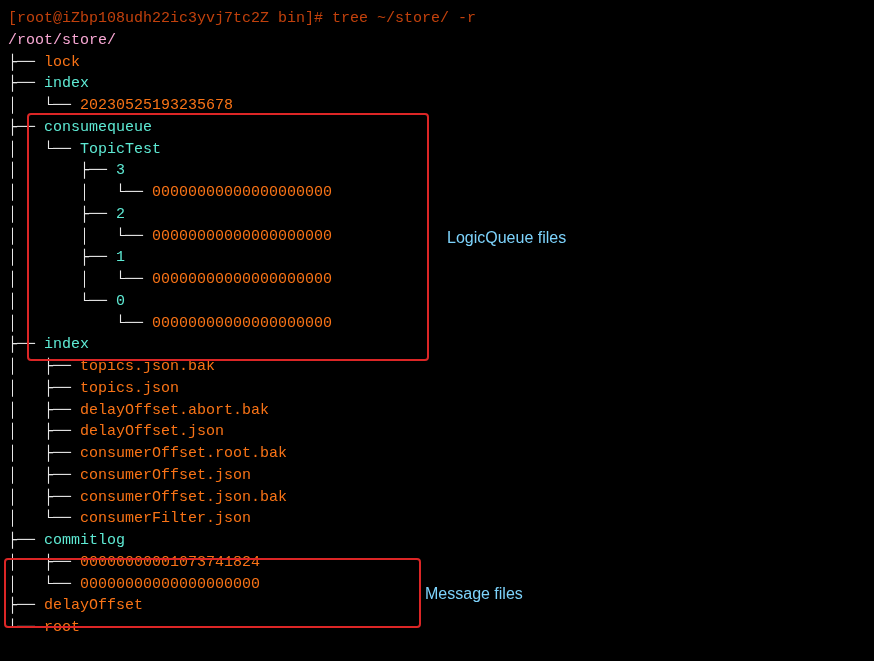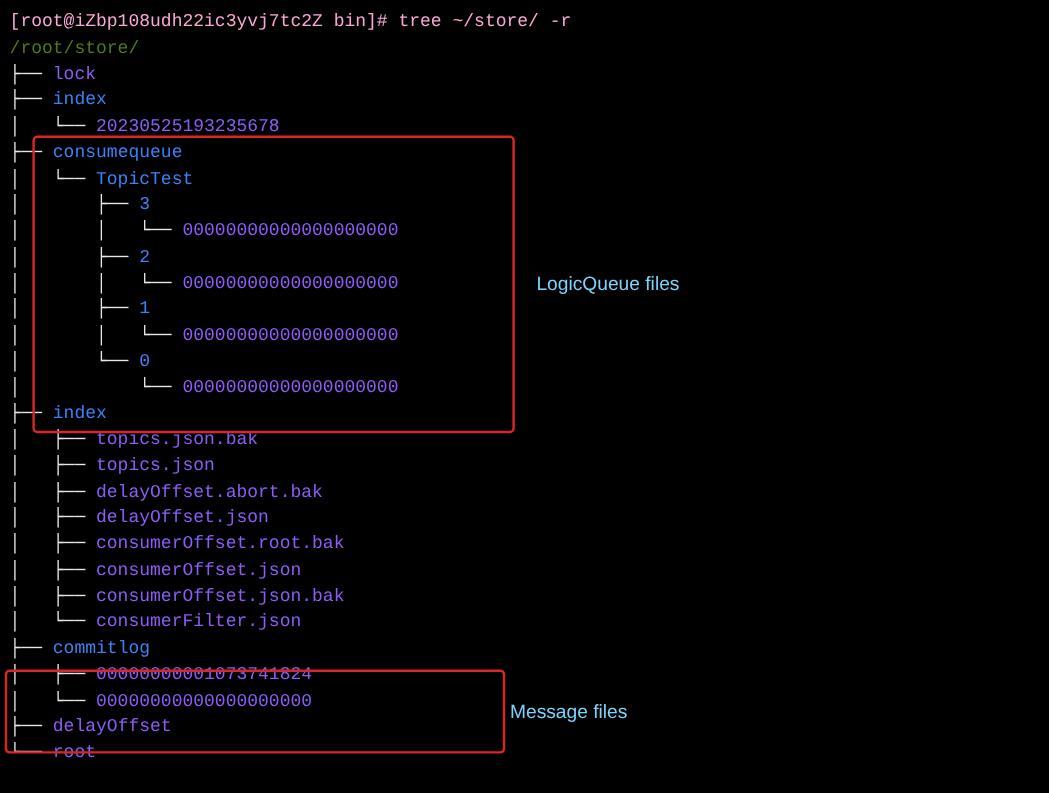"[root@iZbp108udh22ic3yvj7tc2Z bin]# tree" .prompt-line { color: #f9a8d4 -> #c2410c }
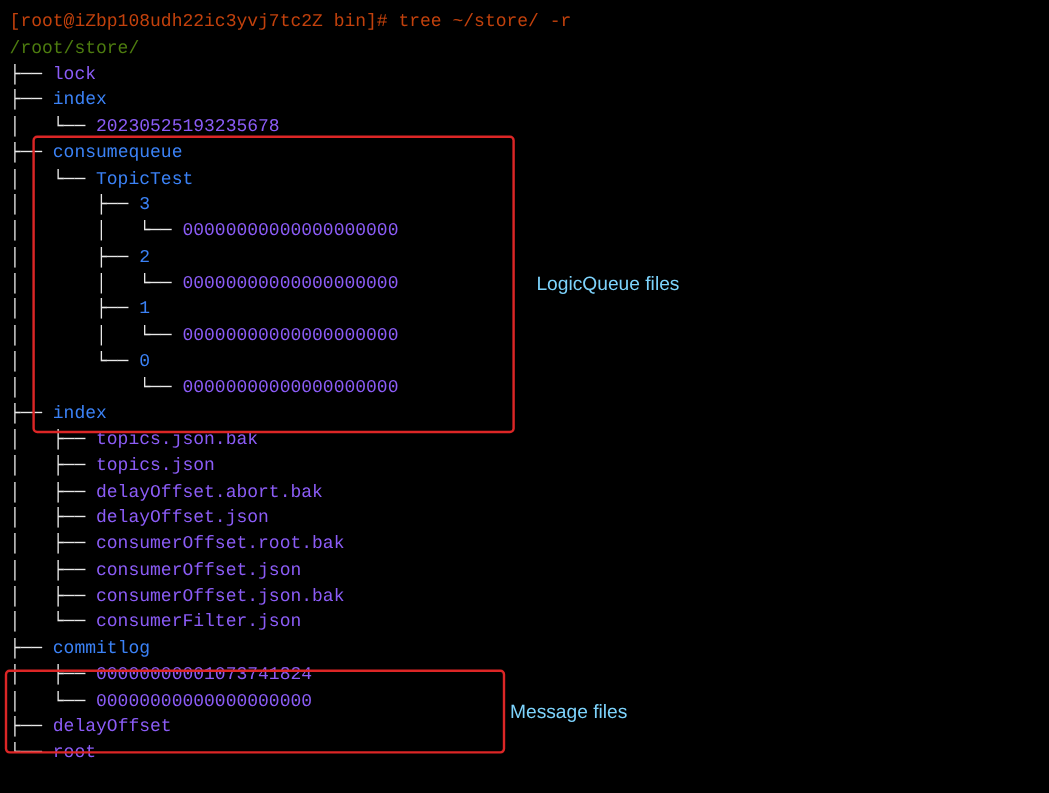"/root/store/" .path-root { color: #4d7c0f -> #f9a8d4 }
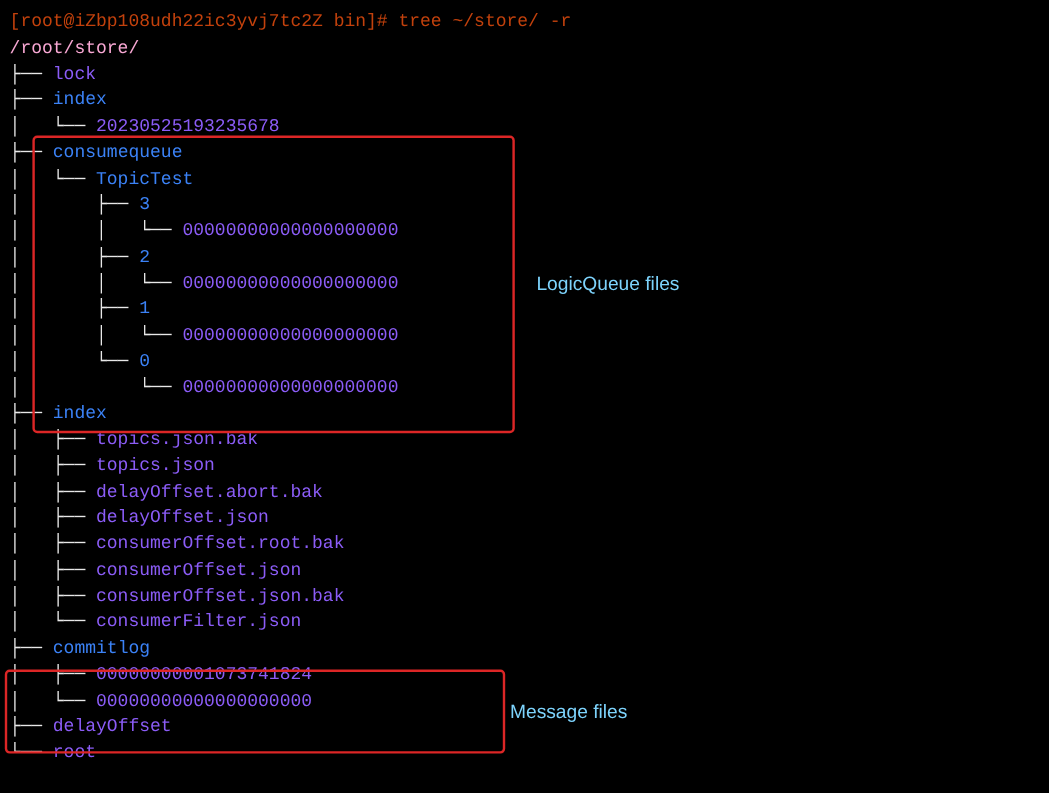"lock" .file { color: #8b5cf6 -> #f97316 }
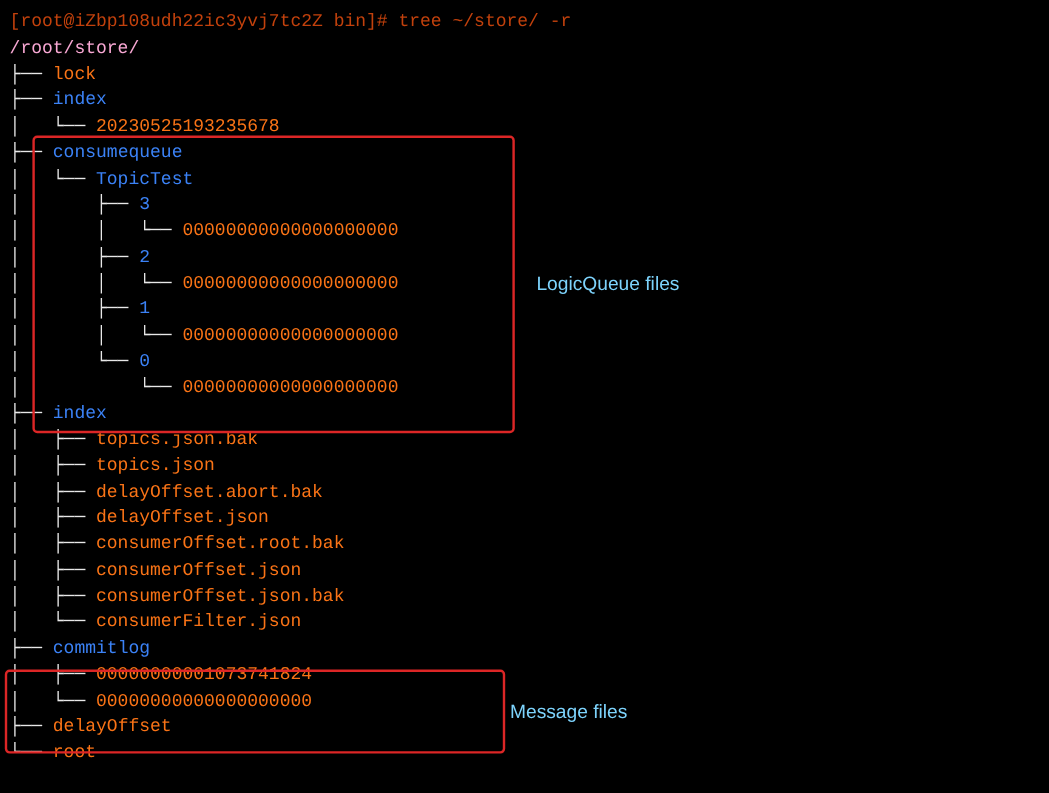"index" .dir { color: #3b82f6 -> #5eead4 }
